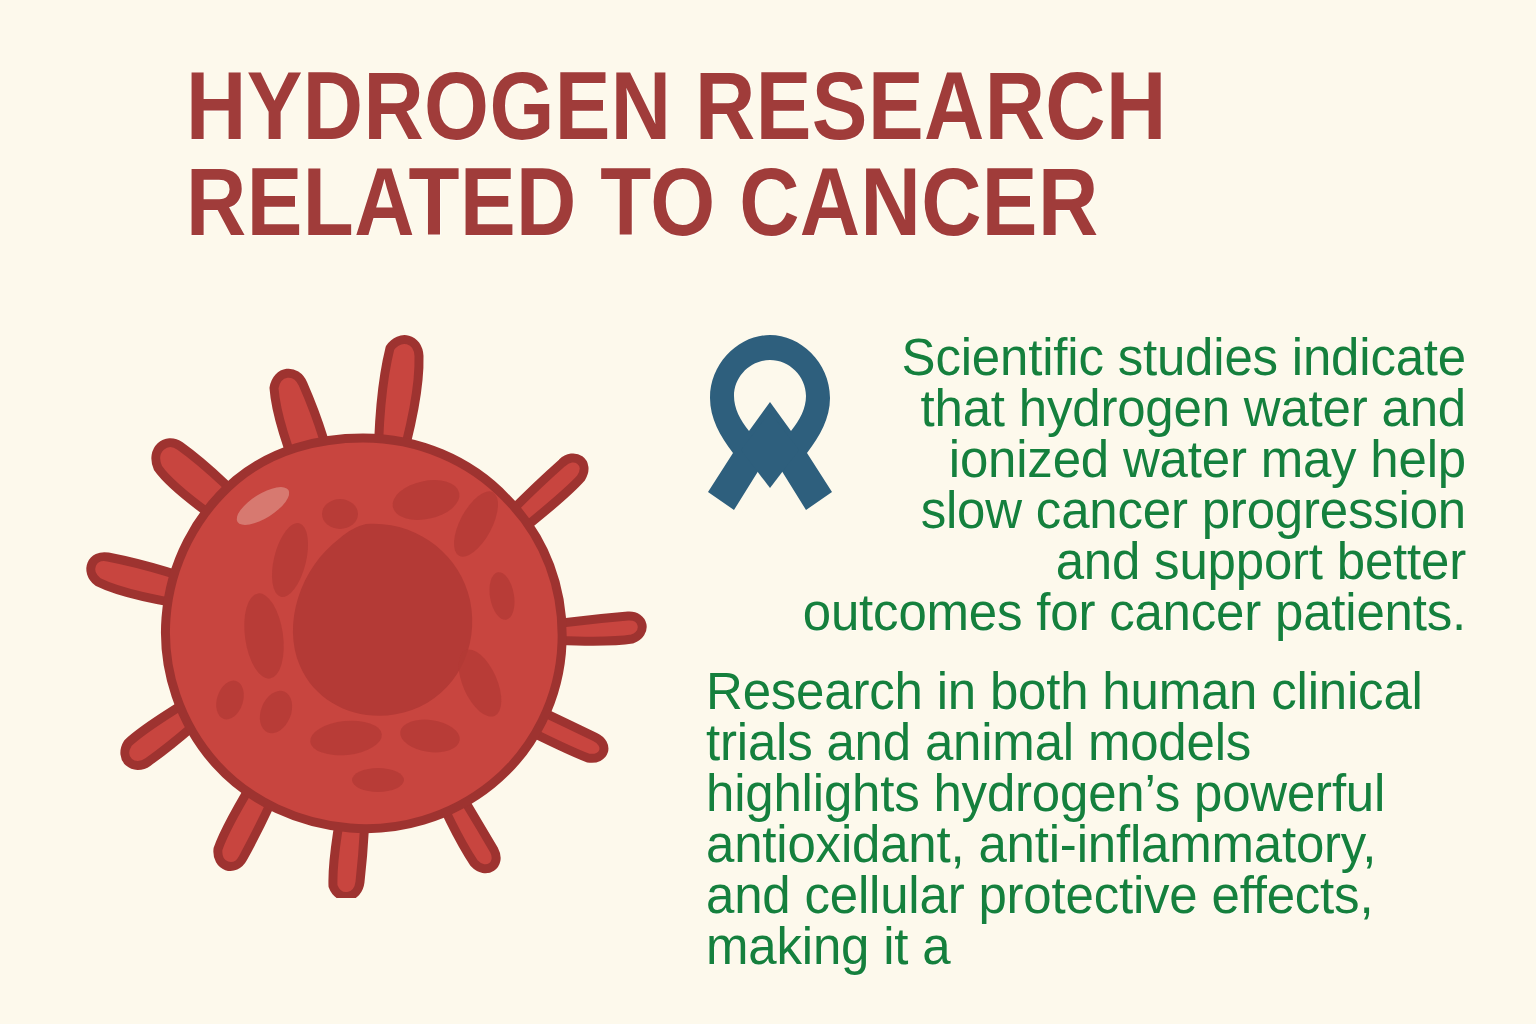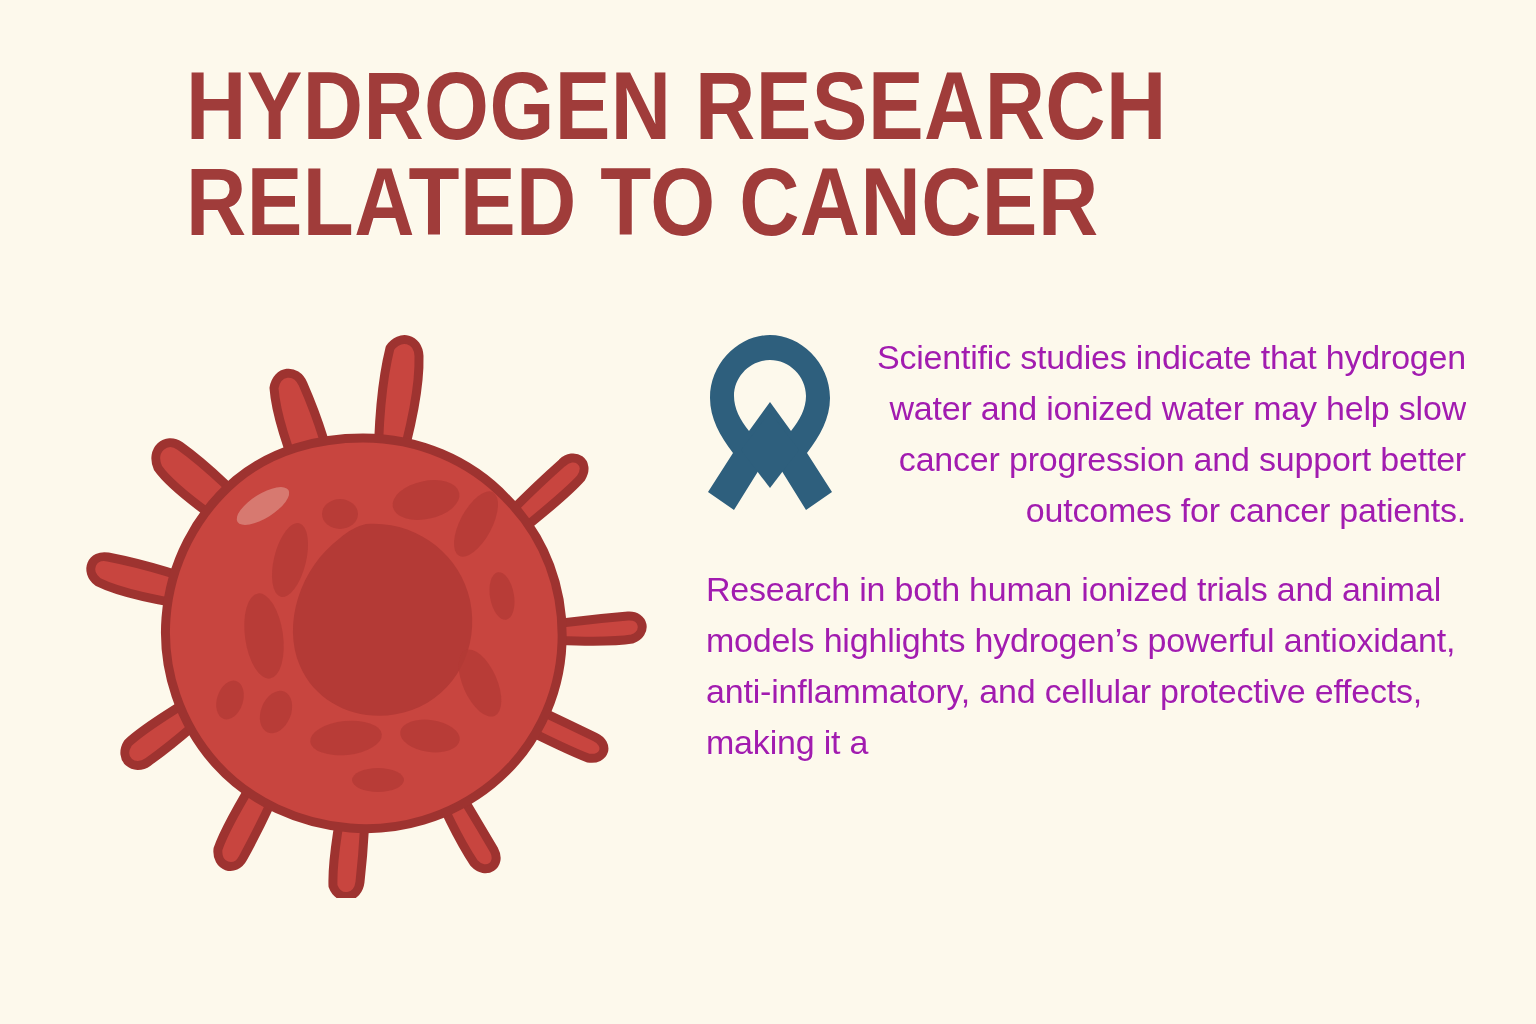"Scientific studies indicate that" .body-par { color: #a21caf -> #15803d; font-size: 34px -> 51px }
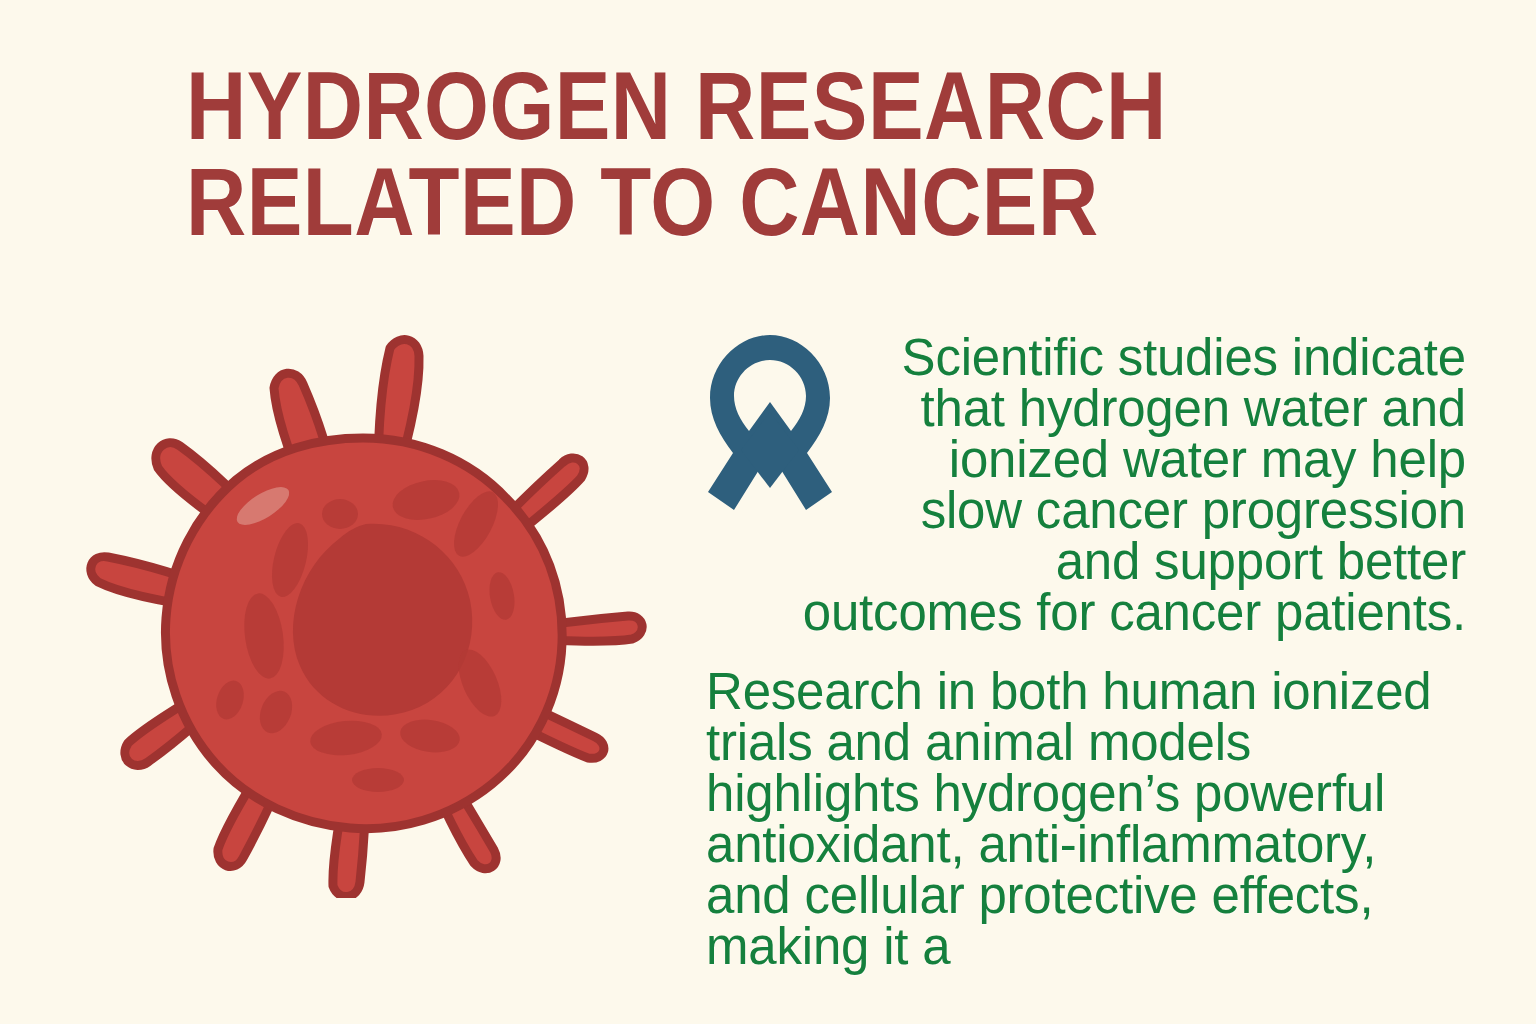"Research in both human ionized" p.body-par { text: ionized -> clinical }
